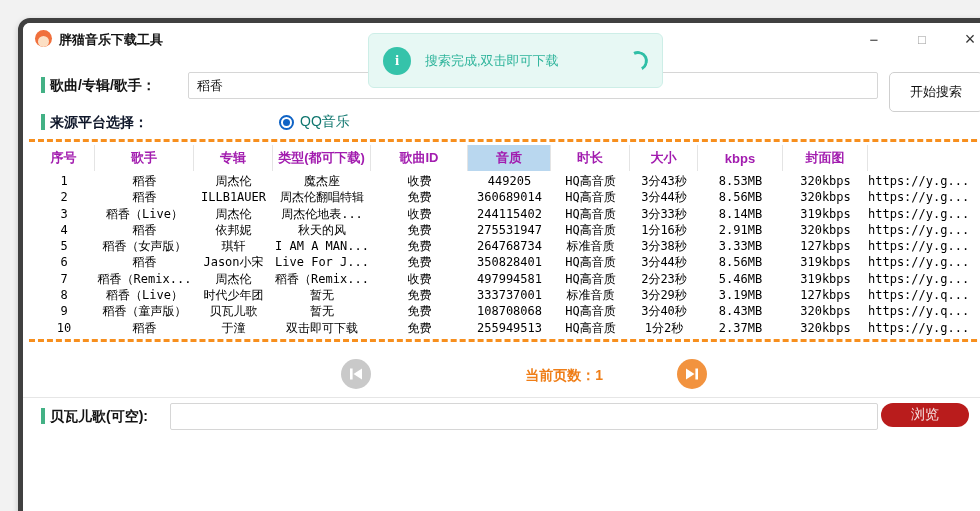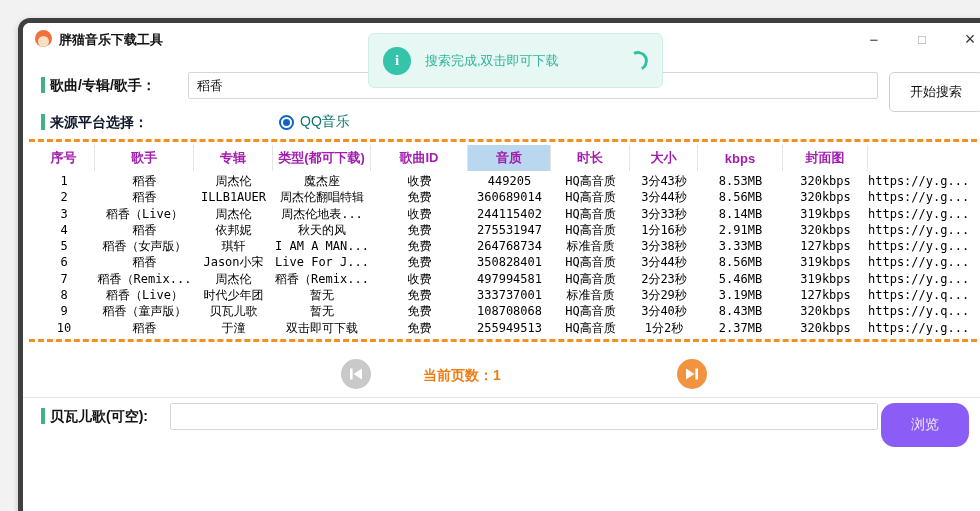"当前页数：1" .page-label { text-align: left -> right }
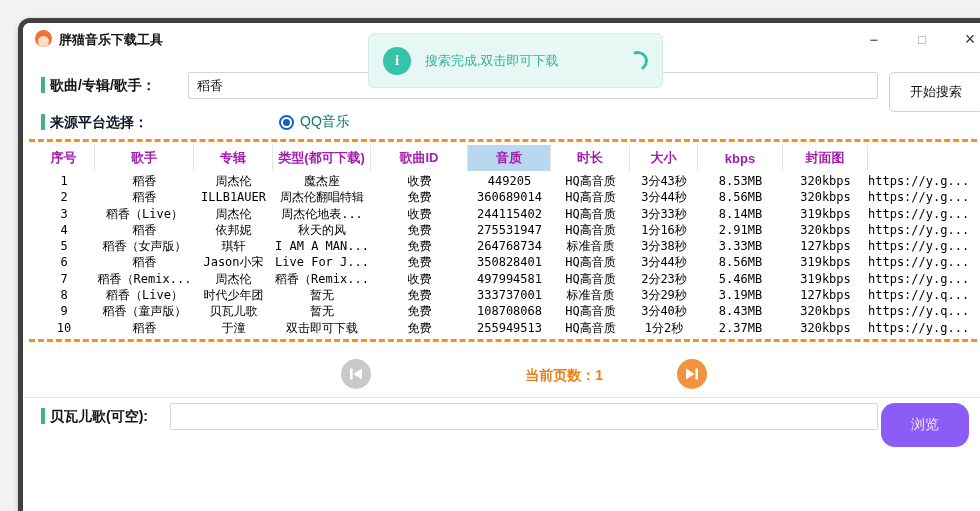"浏览" .browse-btn { background: #8b5cf6 -> #b91c1c; height: 44px -> 24px }
